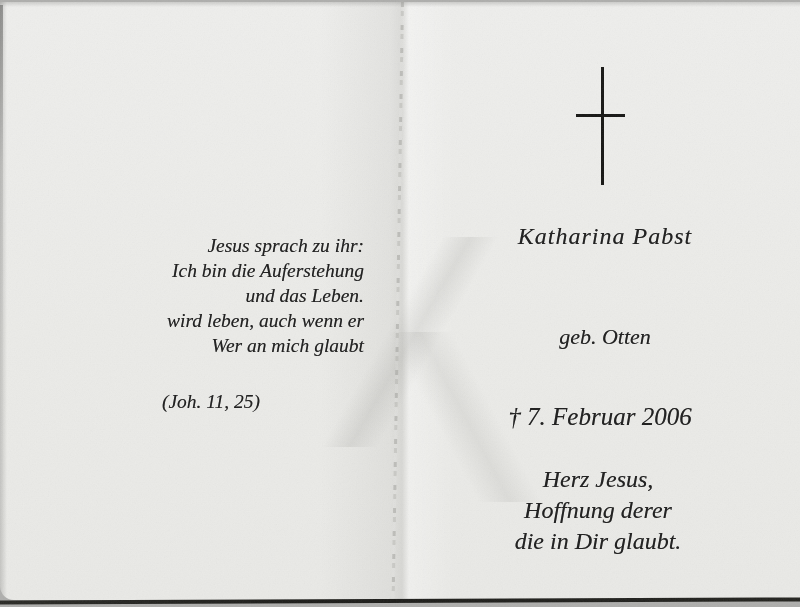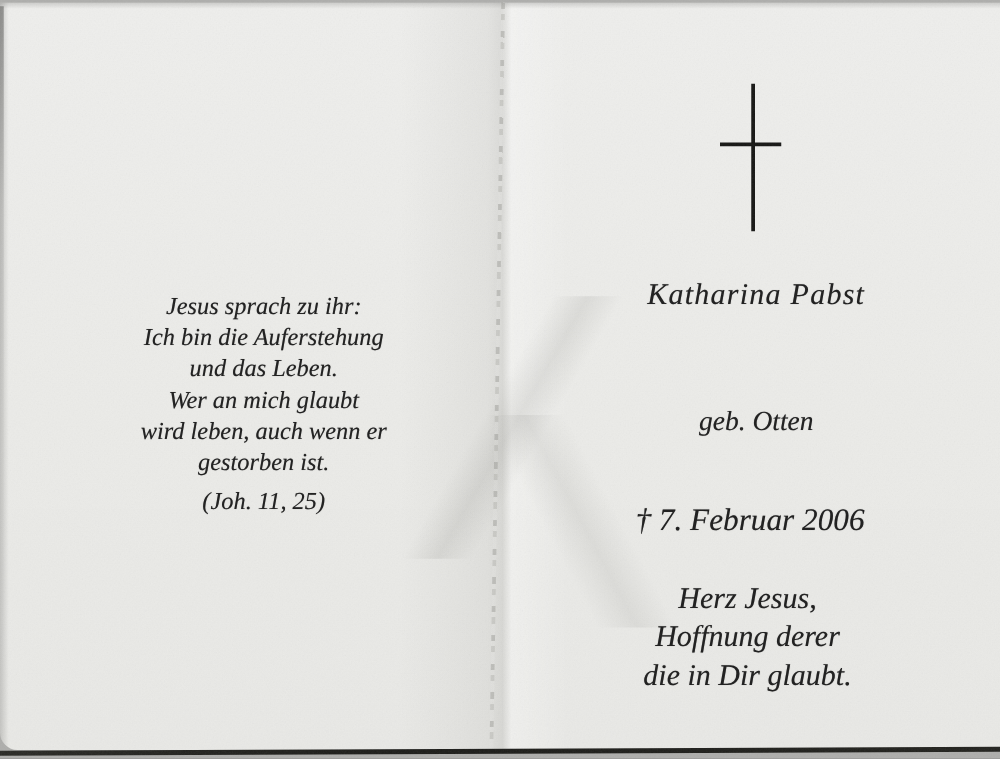"Jesus sprach zu ihr:" .verse .vline { text-align: none -> right }
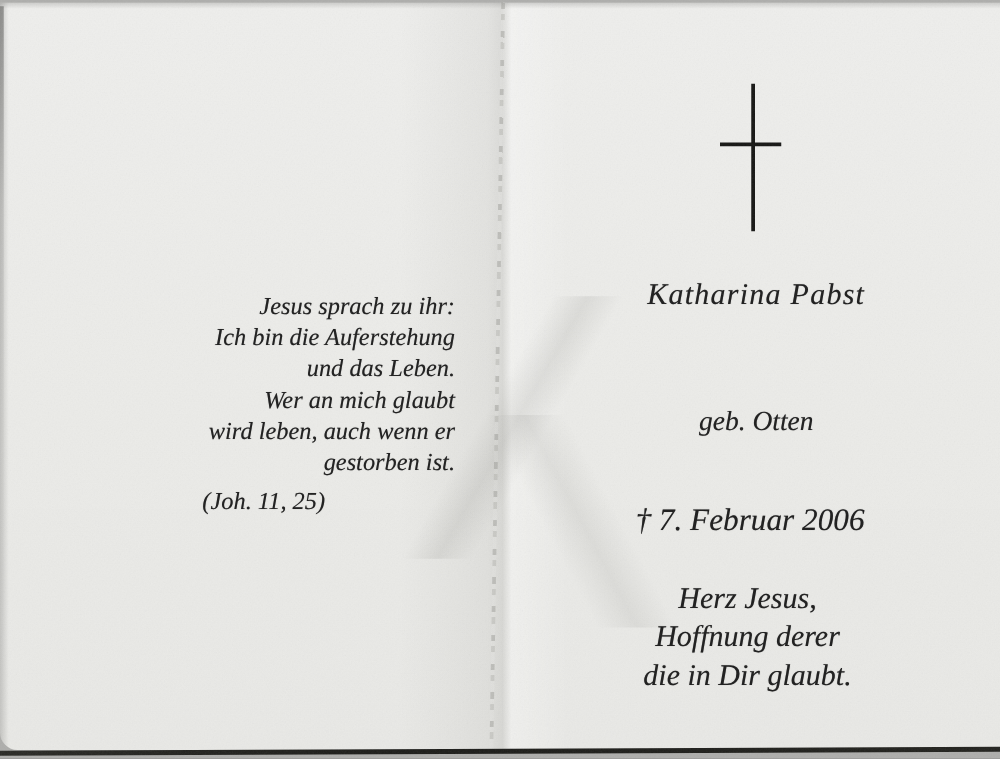"Wer an mich glaubt" div.vline { order: before "wird leben, auch wenn er" -> after "wird leben, auch wenn er" }
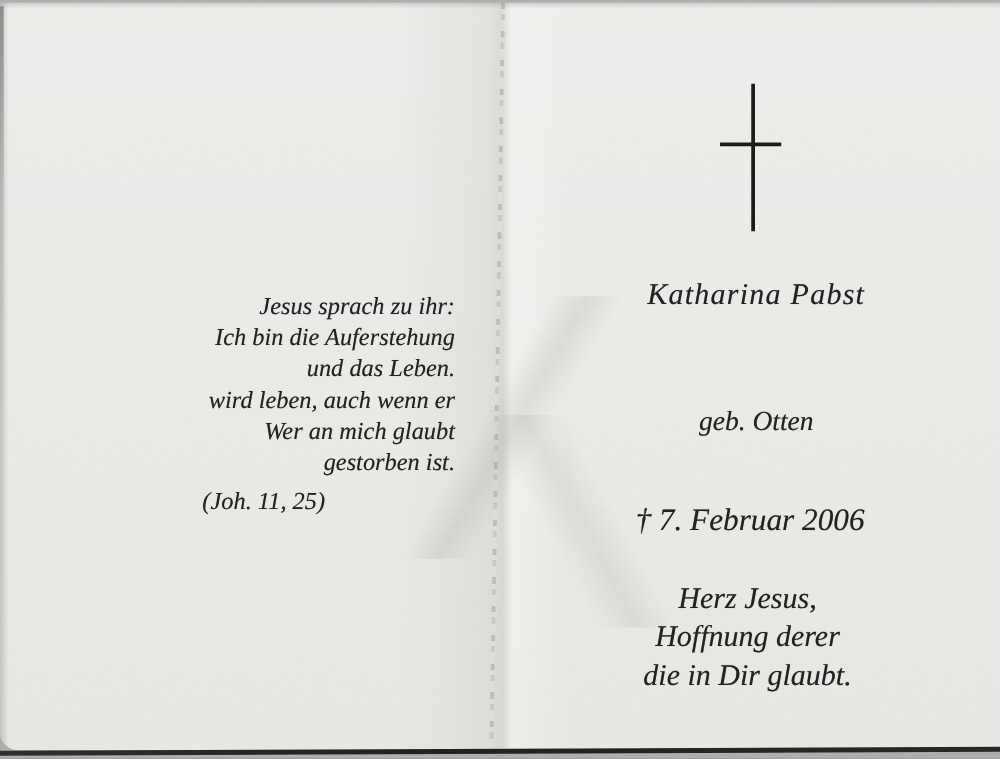"gestorben ist." div.vline { html: <div>gestorben ist.</div> -> none }
